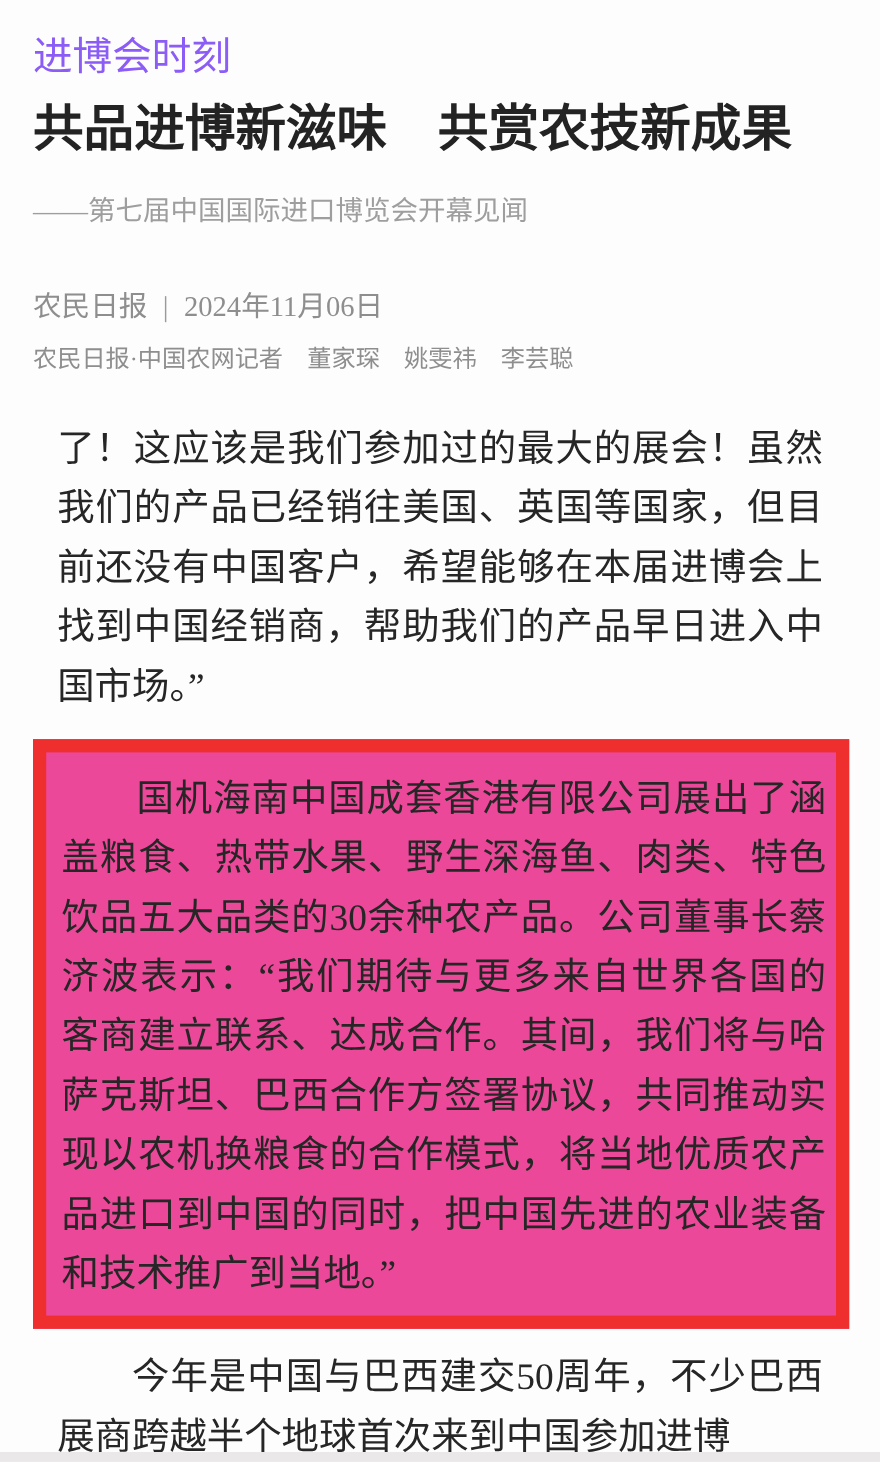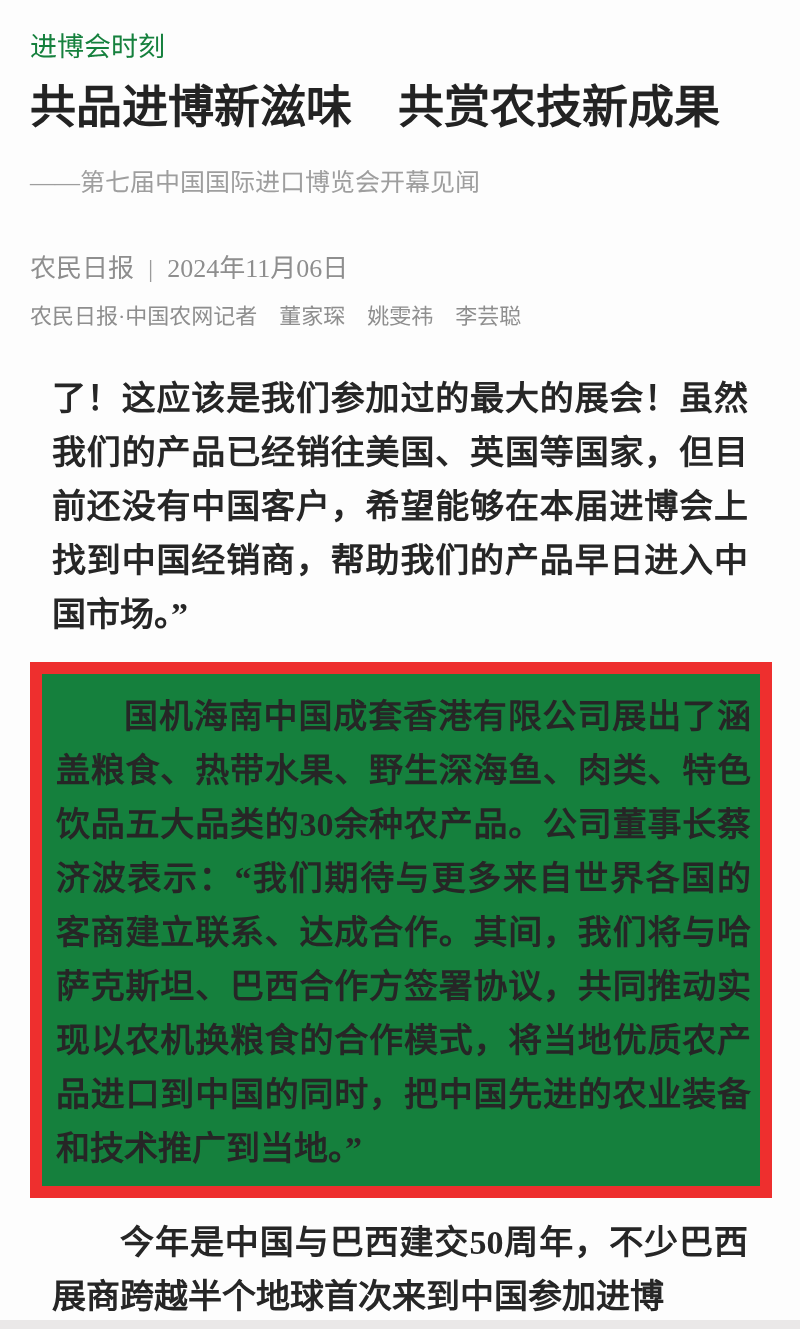"进博会时刻" .kicker { color: #15803d -> #8b5cf6; font-size: 27px -> 36px }
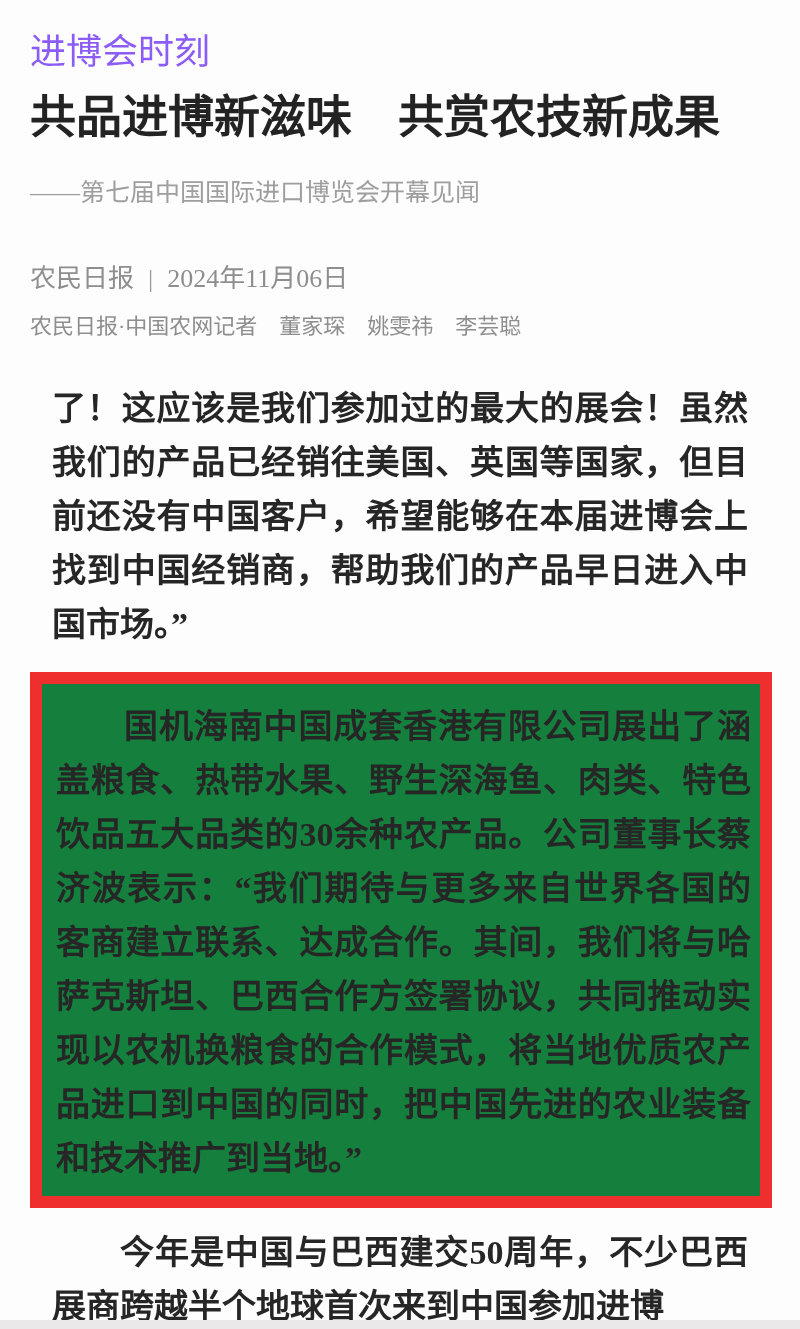"了！这应该是我们参加过的最大的展会！虽然我们的产品已经销往美国、英国等国家，但目" .article p { font-weight: bold -> none }
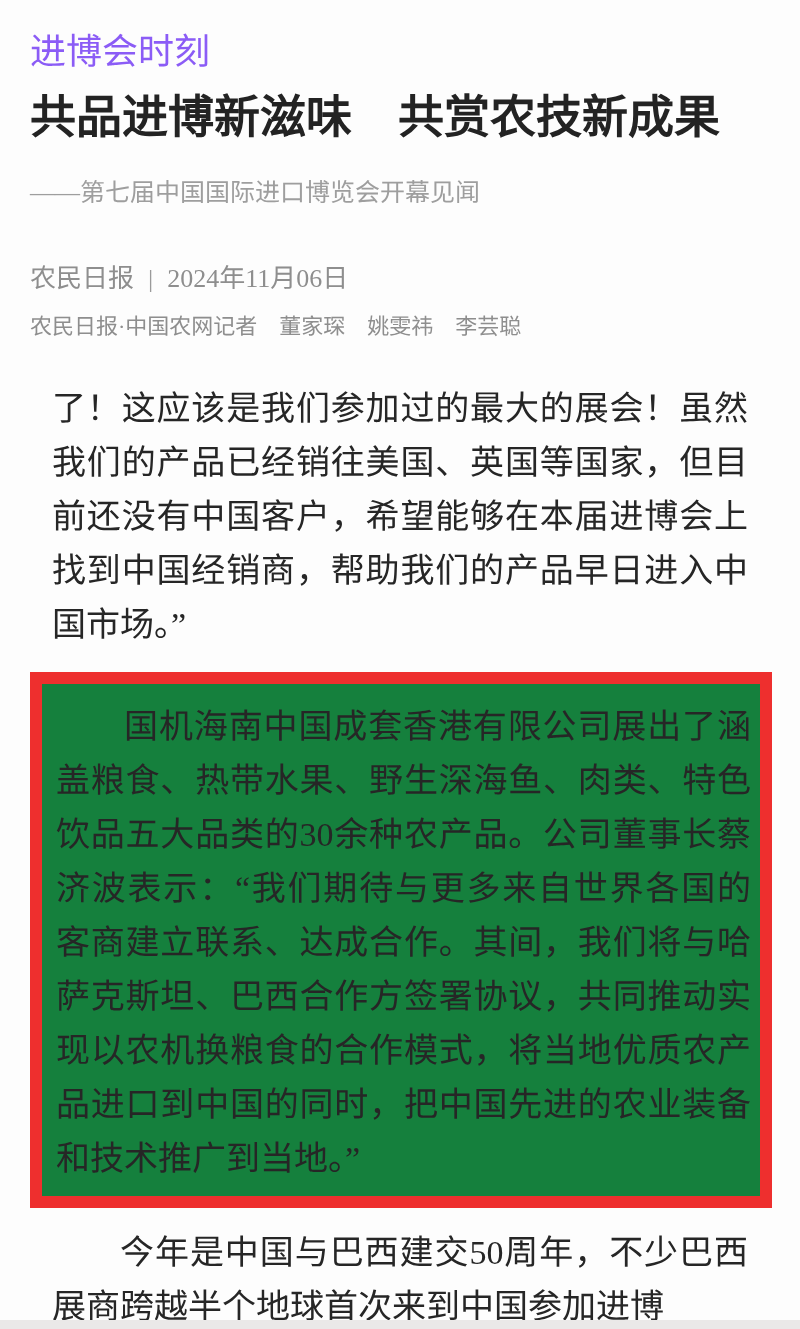"国机海南中国成套香港有限公司展出了涵盖粮食、热带水果、野生深海鱼、肉类、特色饮品" .highlight-box { background: #15803d -> #ec4899 }
